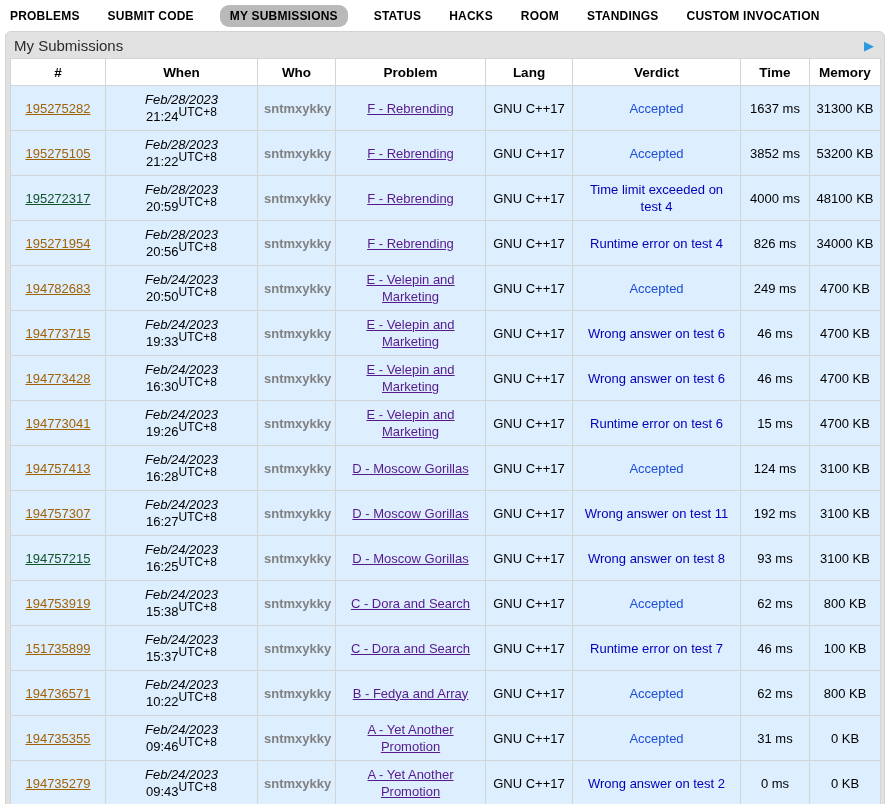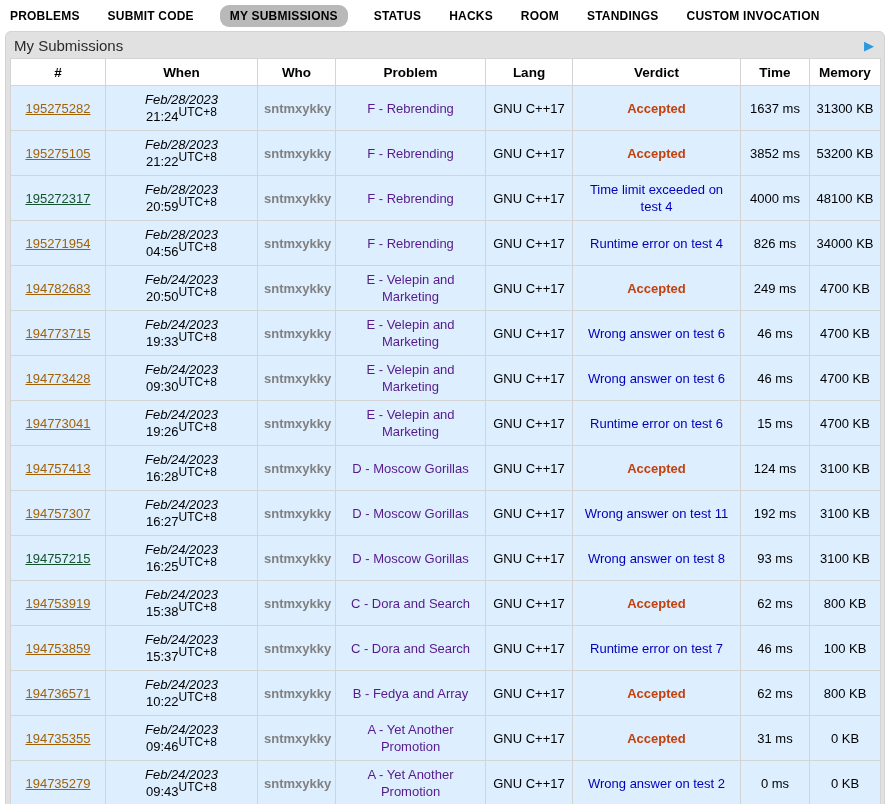"F - Rebrending" a.problem-link { text-decoration: none -> underline }
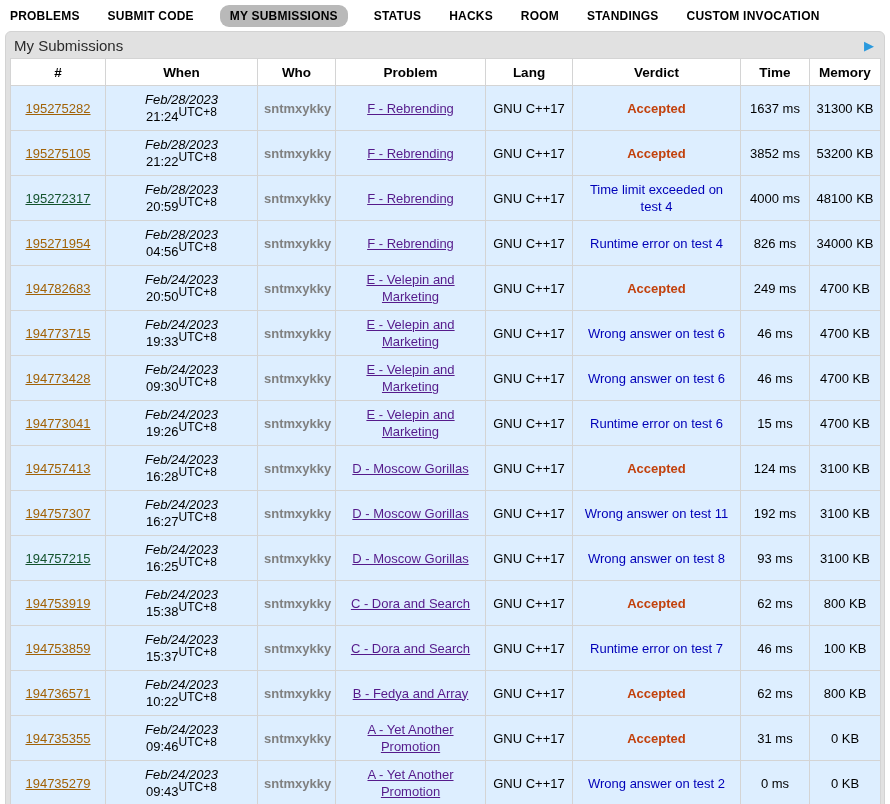"Accepted" .verdict-accepted { color: #c2410c -> #1d4ed8; font-weight: bold -> normal }
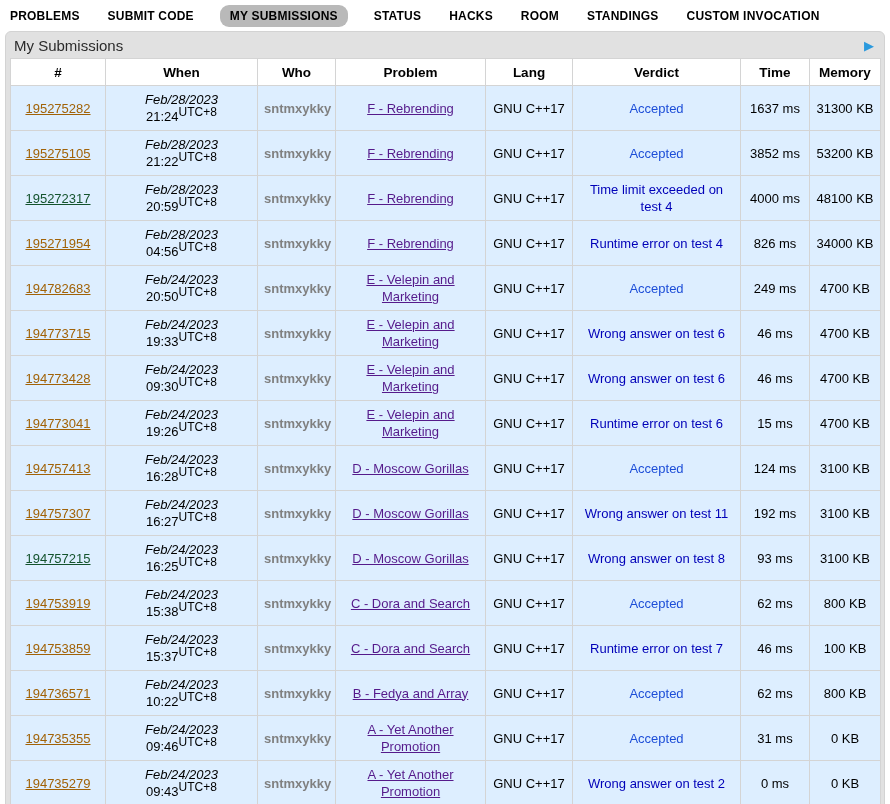"04:56" span { text: 04:56 -> 20:56 }
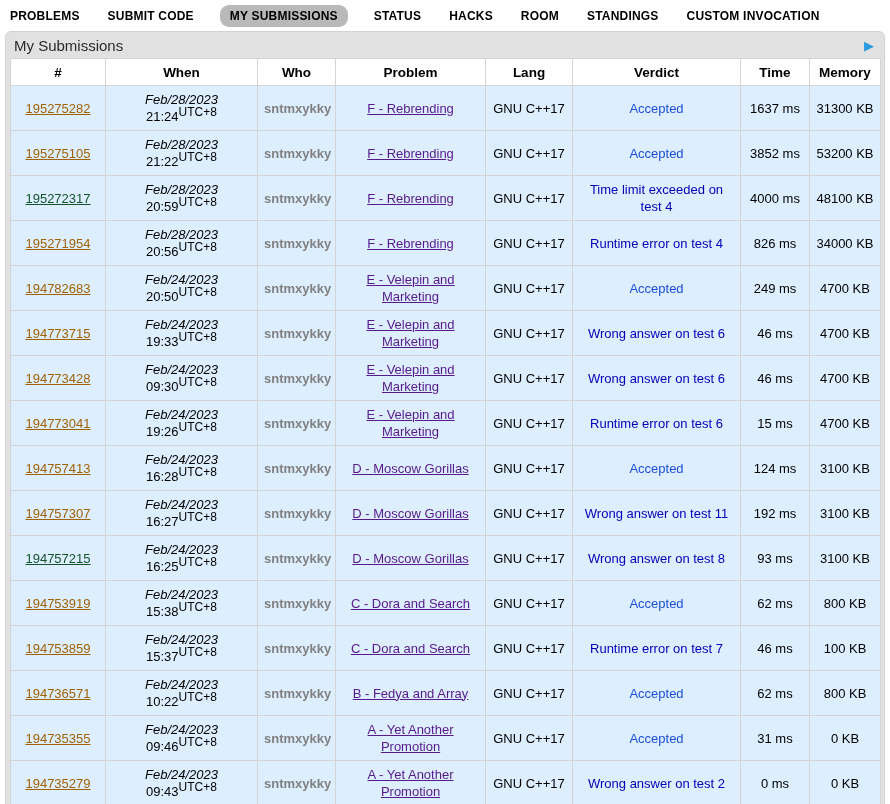"09:30" span { text: 09:30 -> 16:30 }
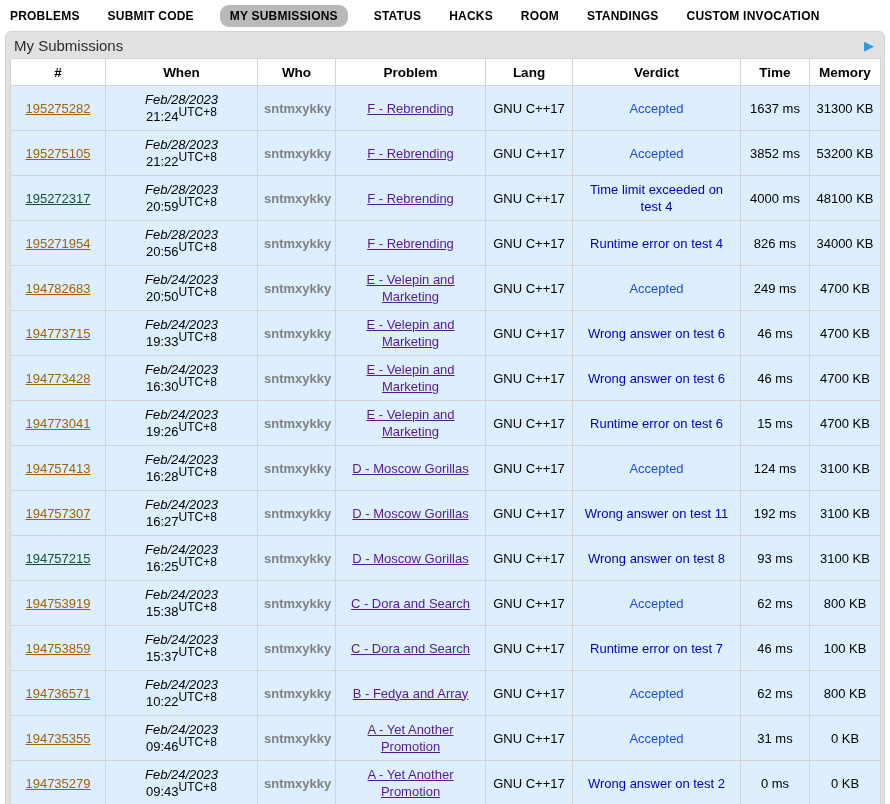"194753859" a.id-link { text: 194753859 -> 151735899 }
